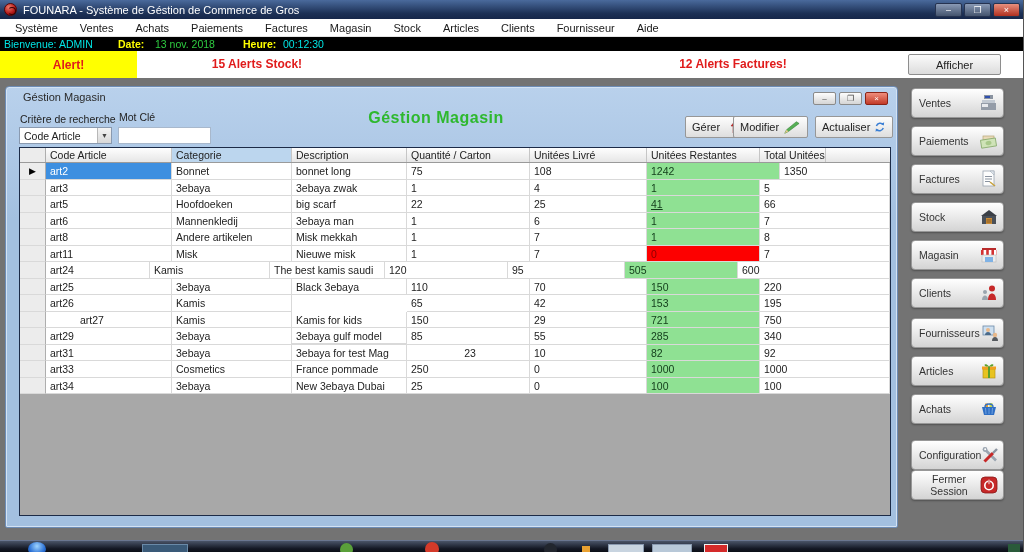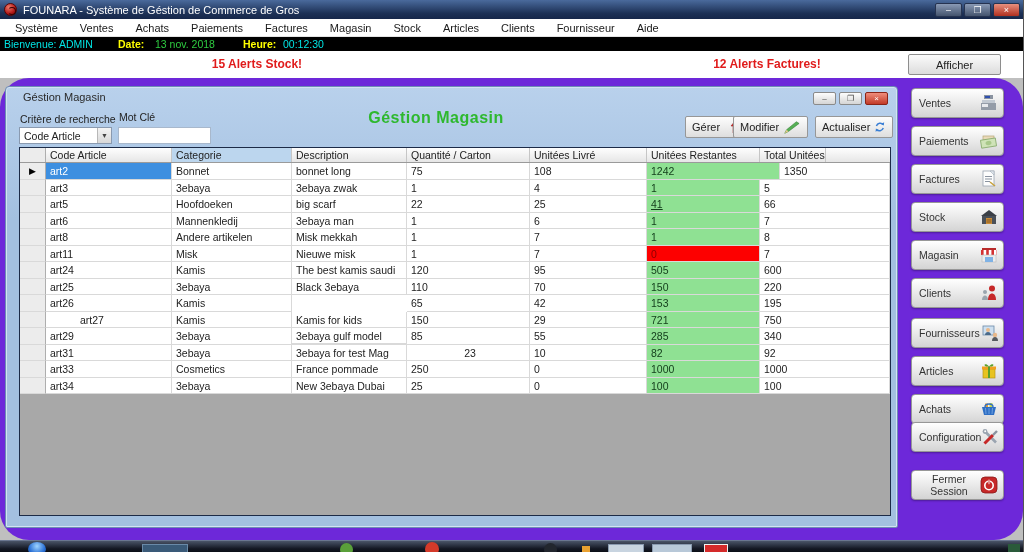"Alert!" div.alert-box { html: none -> <div>Alert!</div> }
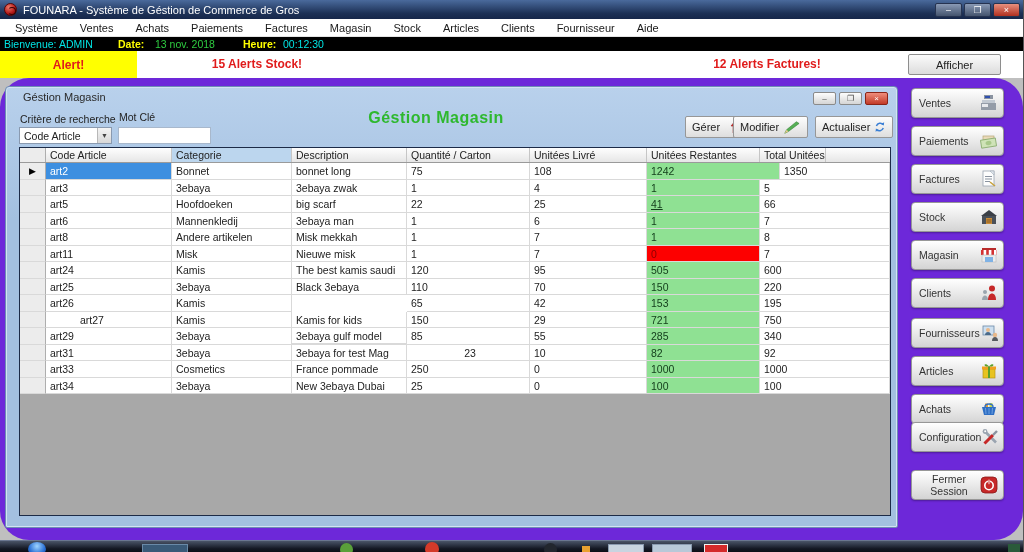"12 Alerts Factures!" .factures-alert { left: 667px -> 633px }
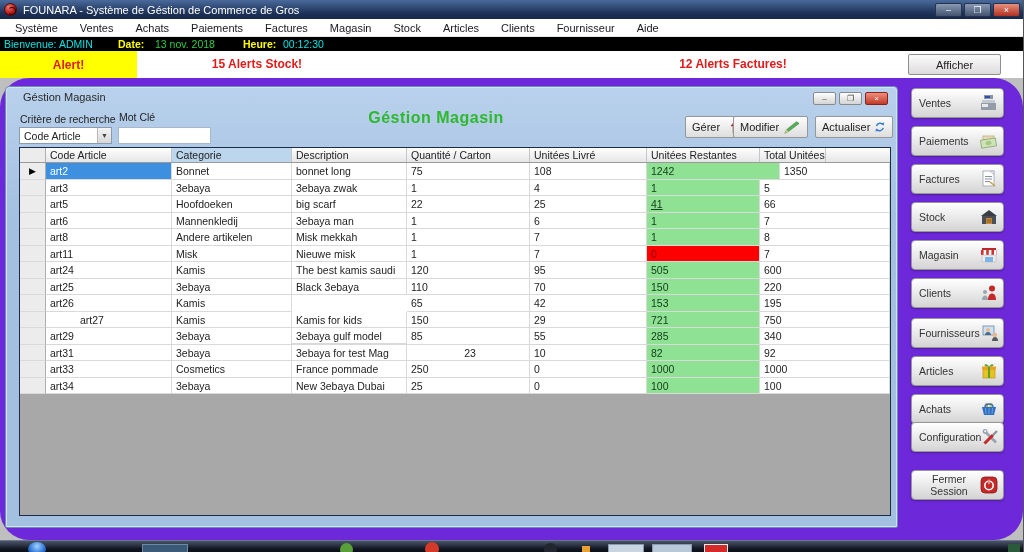"Géstion Magasin" .mdi { background: #6d28d9 -> #737373; border-radius: 29px -> none }
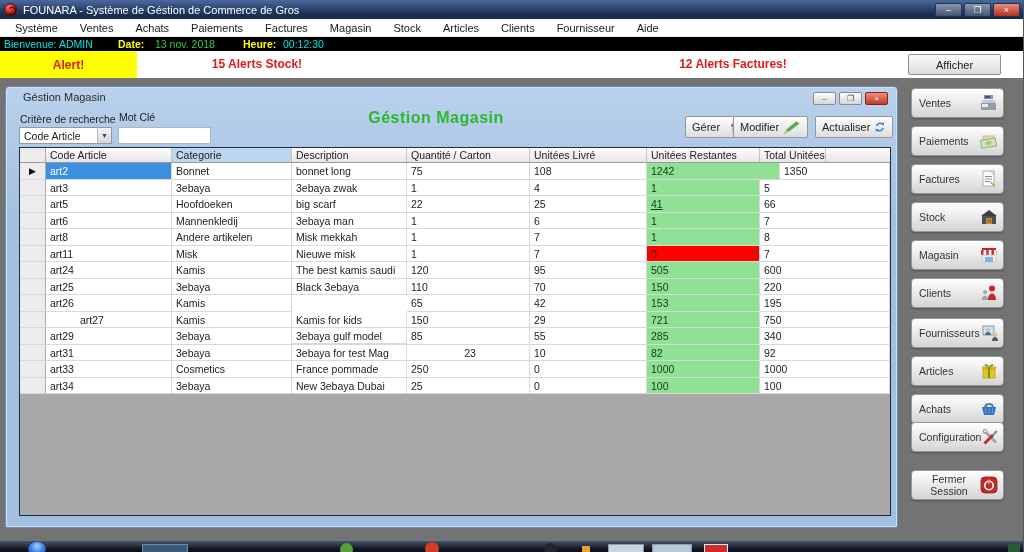"art24" div.g-cell { width: 126px -> 104px }
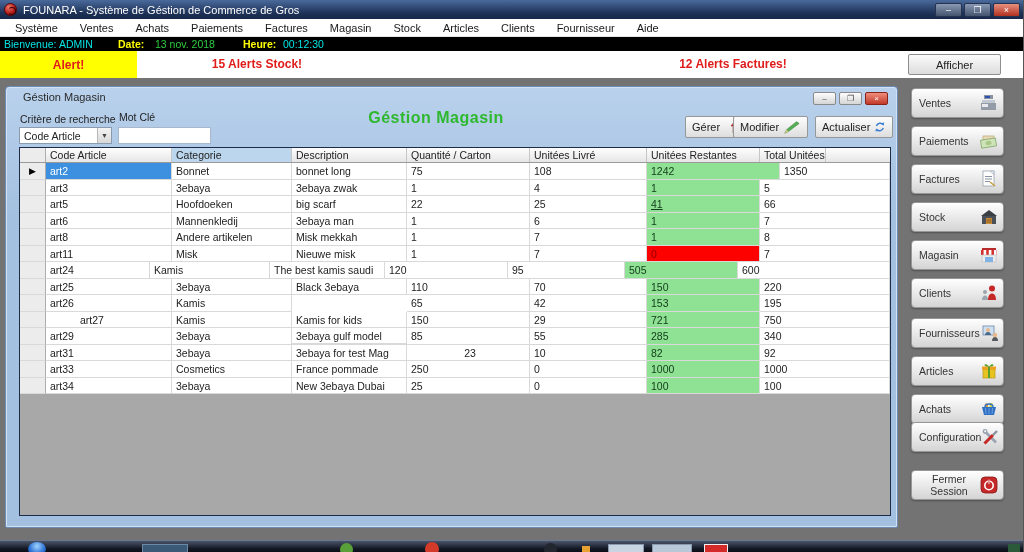"Configuration" button.side-btn { top: 344px -> 362px }
